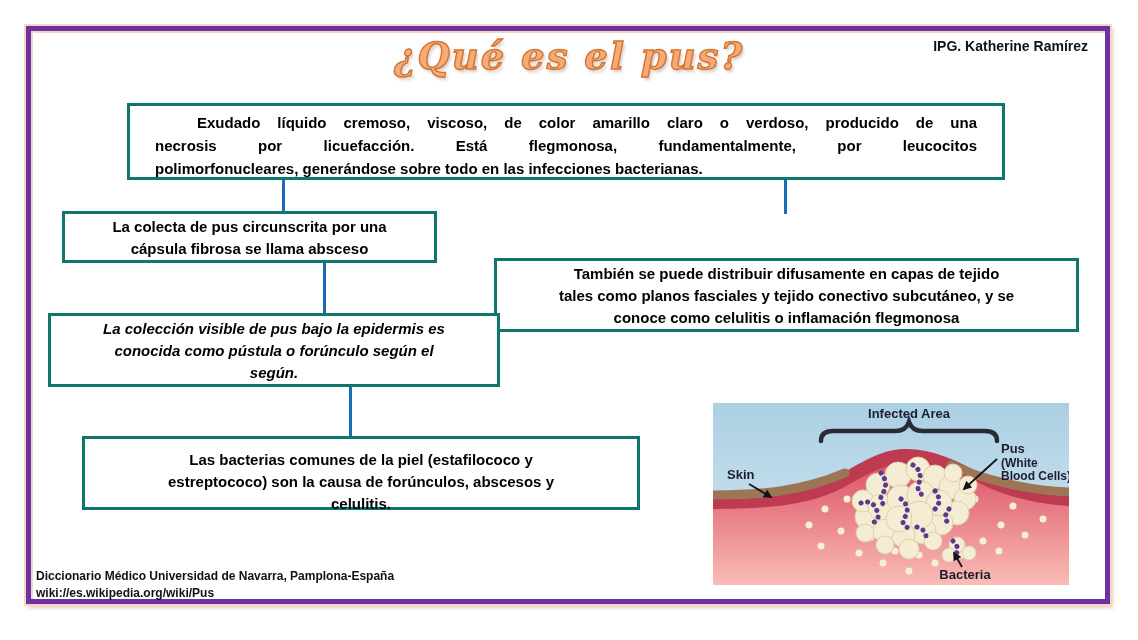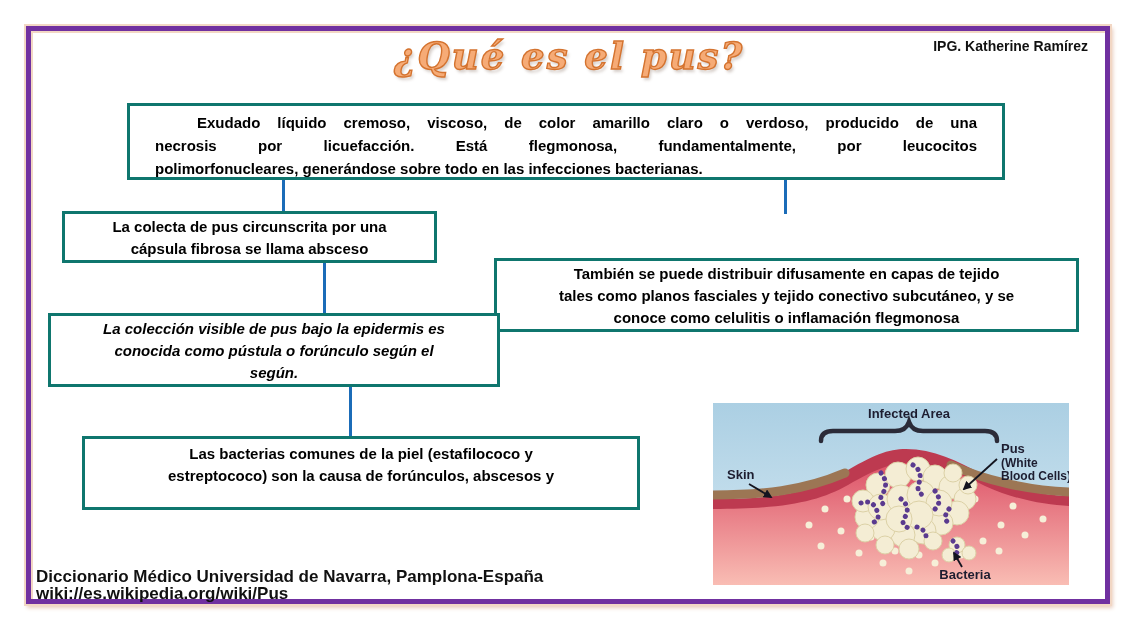"Las bacterias comunes de la" div.box { padding-top: 4px -> 10px }
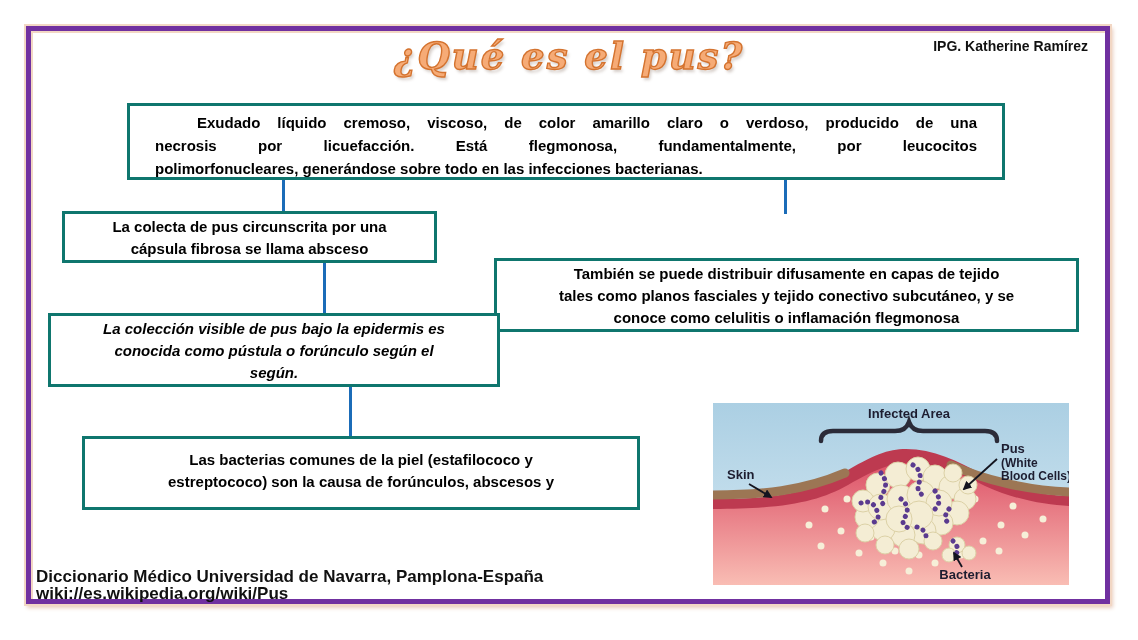"celulitis." div.line { html: none -> <div>celulitis.</div> }
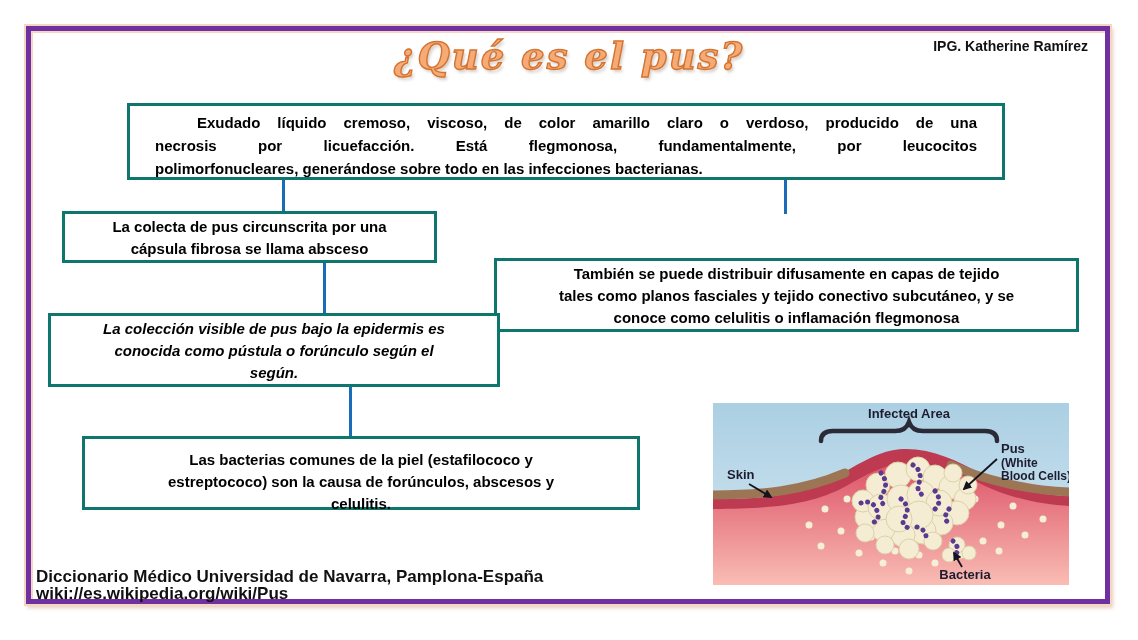"Diccionario Médico Universidad de" .sources { font-size: 17px -> 12px }
